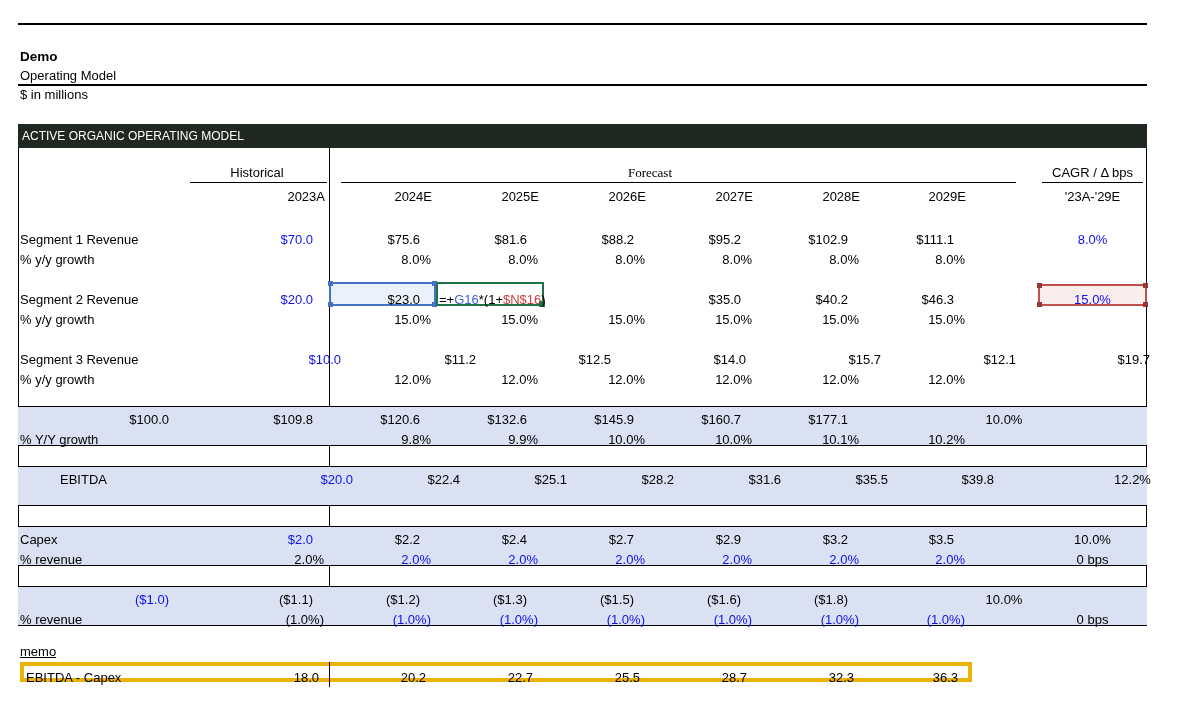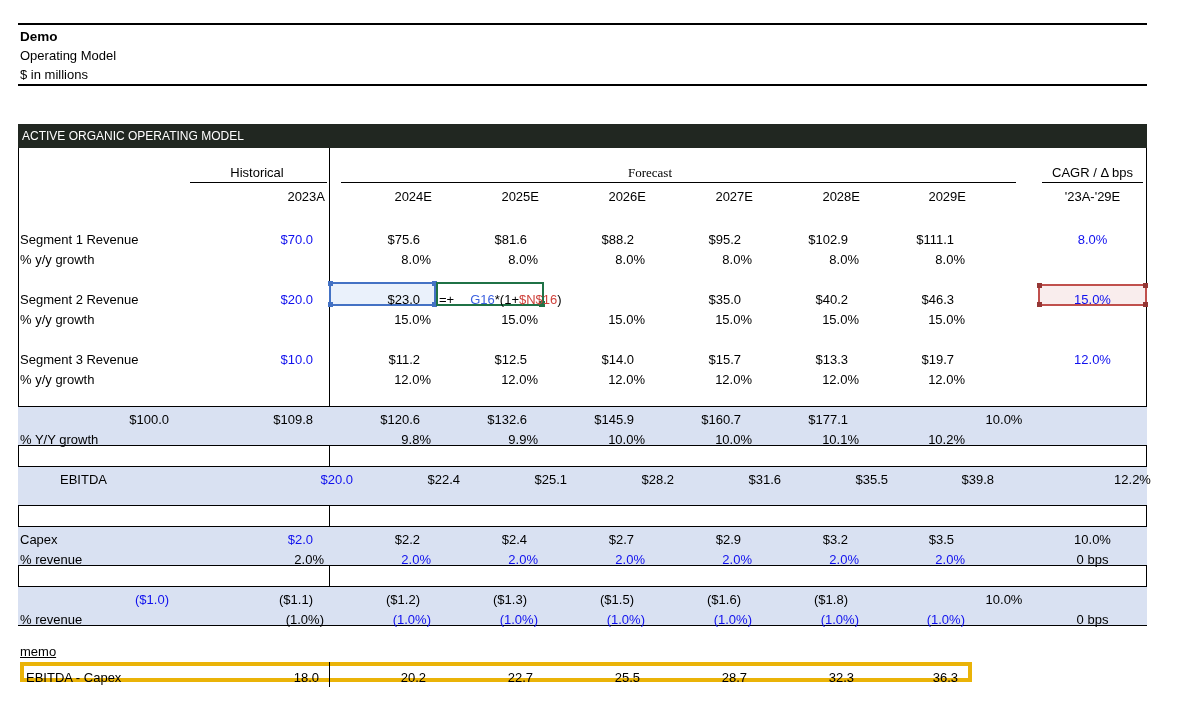"Demo" .t1 { margin-top: none -> 20px }
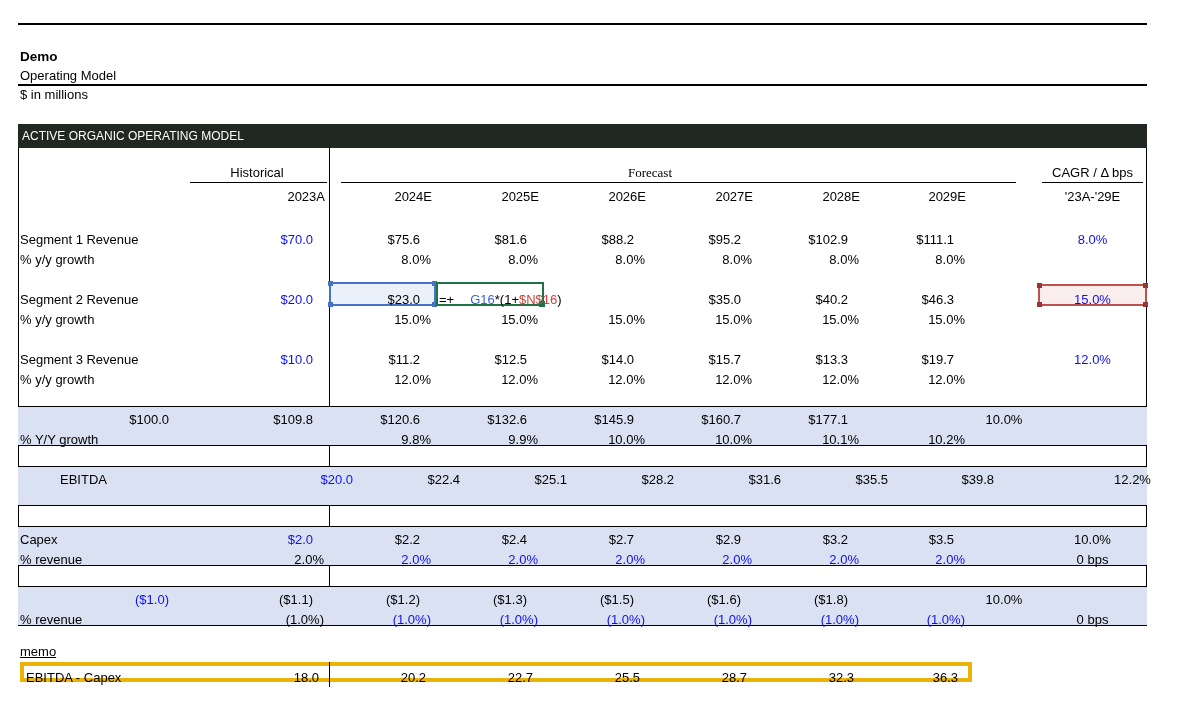"G16" .fb { margin-left: 16px -> none }
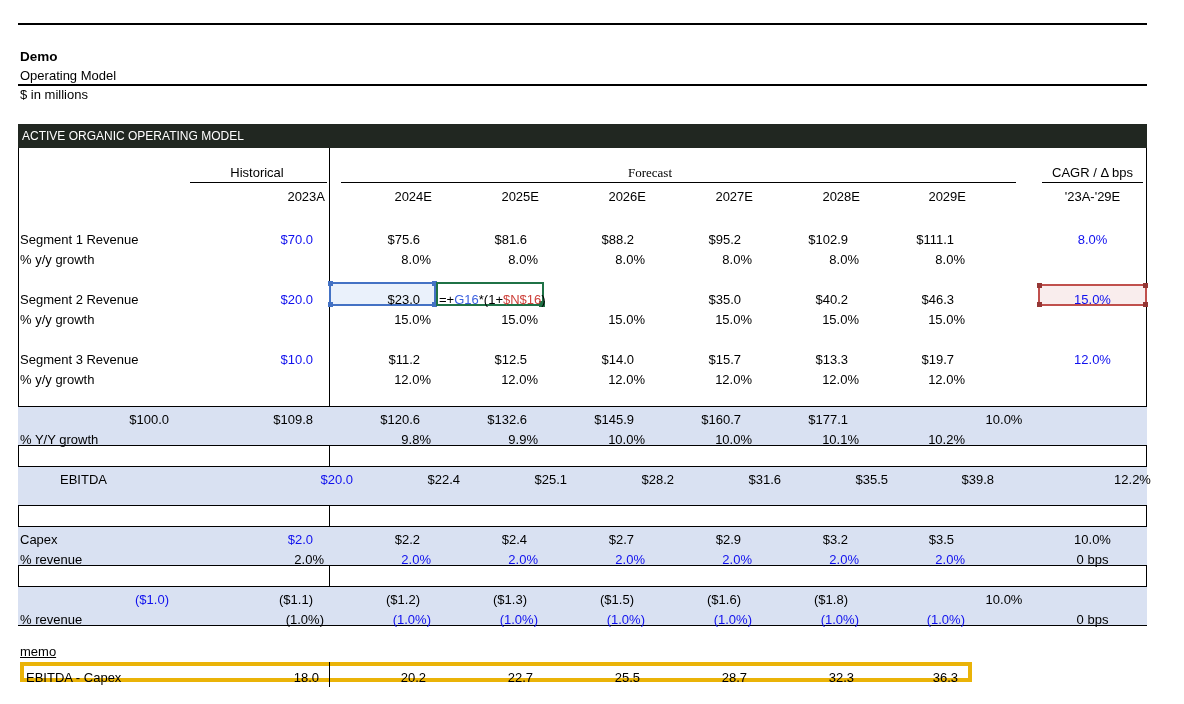"Segment 3 Revenue" div.sheet-row { gap: none -> 28px }
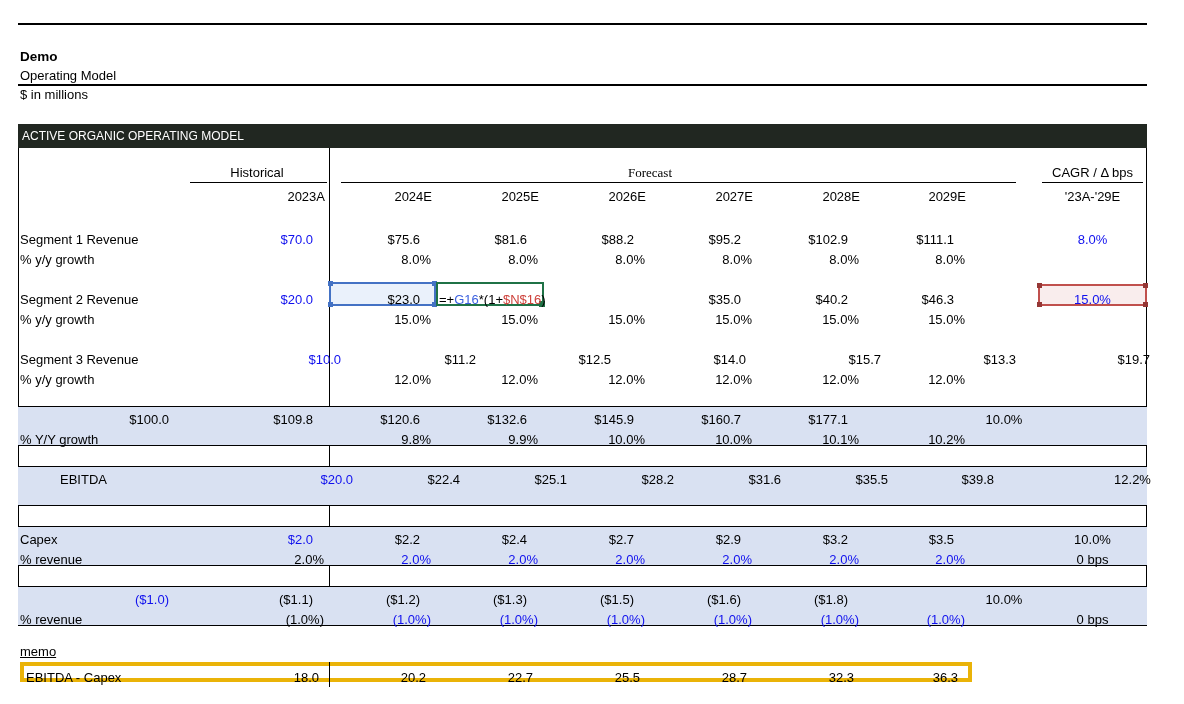"$13.3" div.cell { text: $13.3 -> $12.1 }
